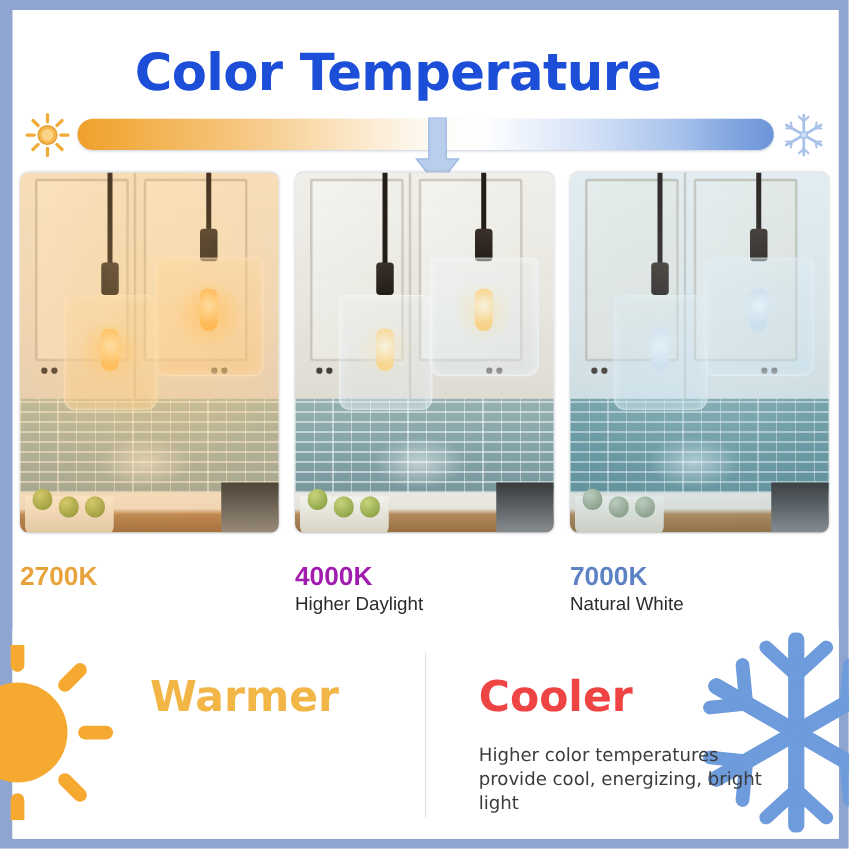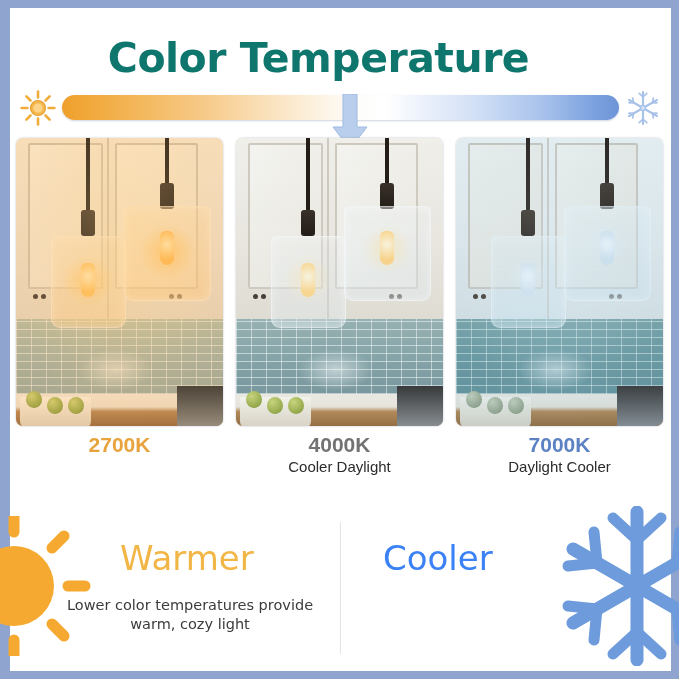"Color Temperature" .title { color: #0f766e -> #1d4ed8 }
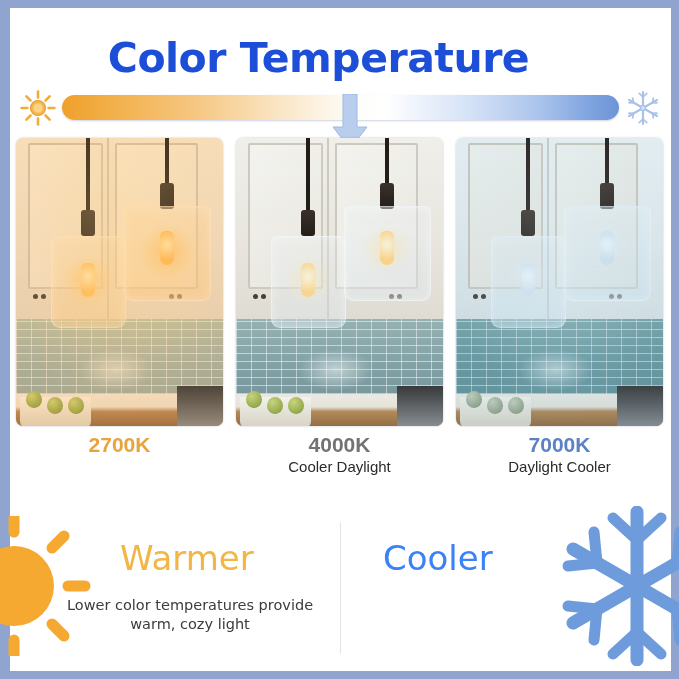"2700K" .caption { text-align: center -> none; top: 0 -> 17px }
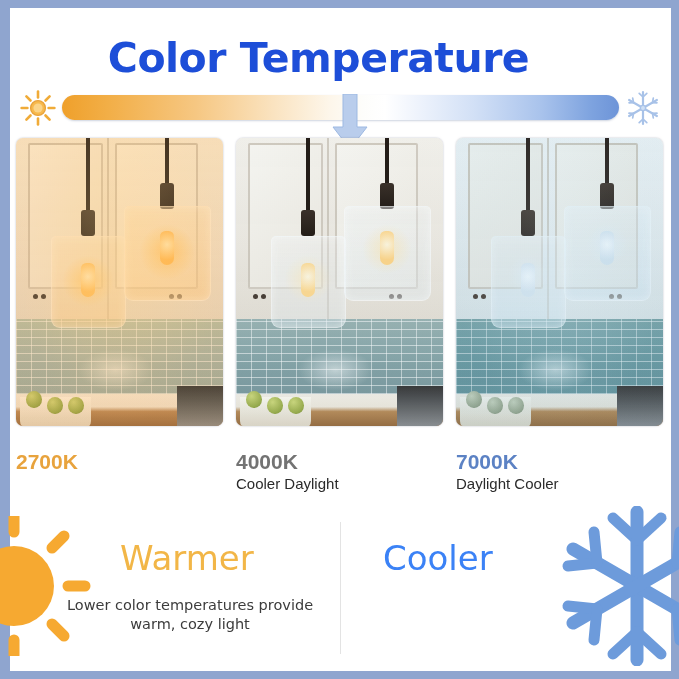"4000K" div.kelvin { color: #737373 -> #a21caf }
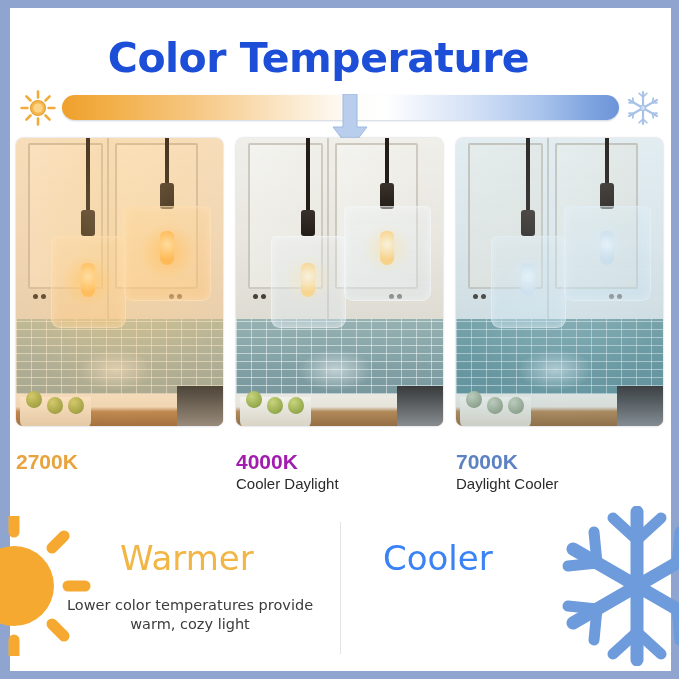"Cooler Daylight" div.kname { text: Cooler -> Higher }
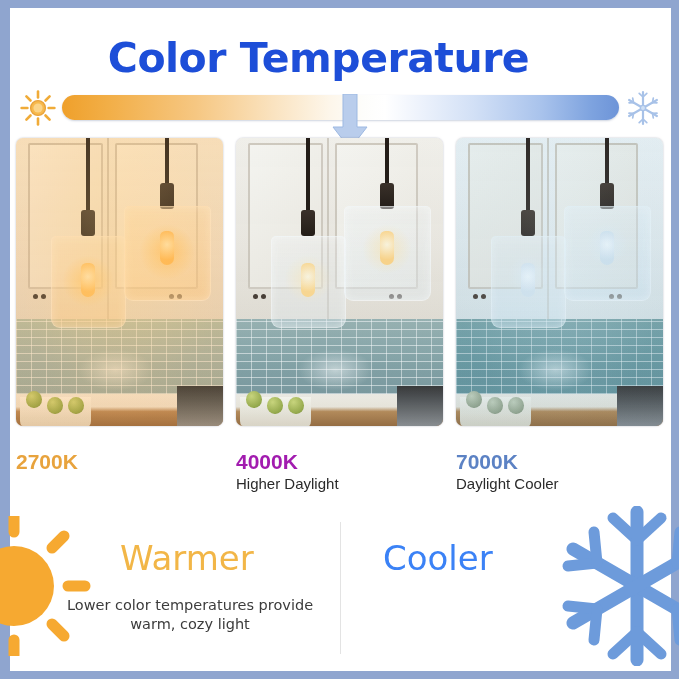"Daylight Cooler" div.kname { text: Daylight Cooler -> Natural White }
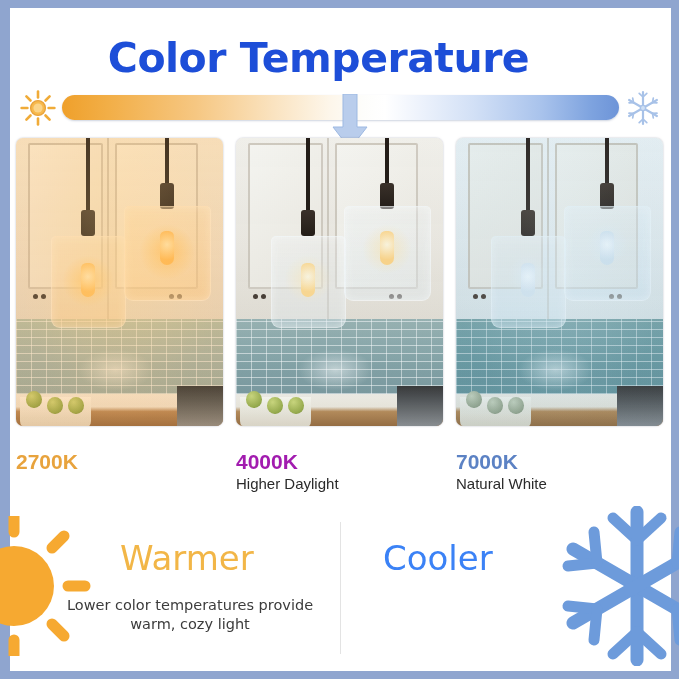"Warmer" .head-warm, .head-cool { font-weight: normal -> bold }
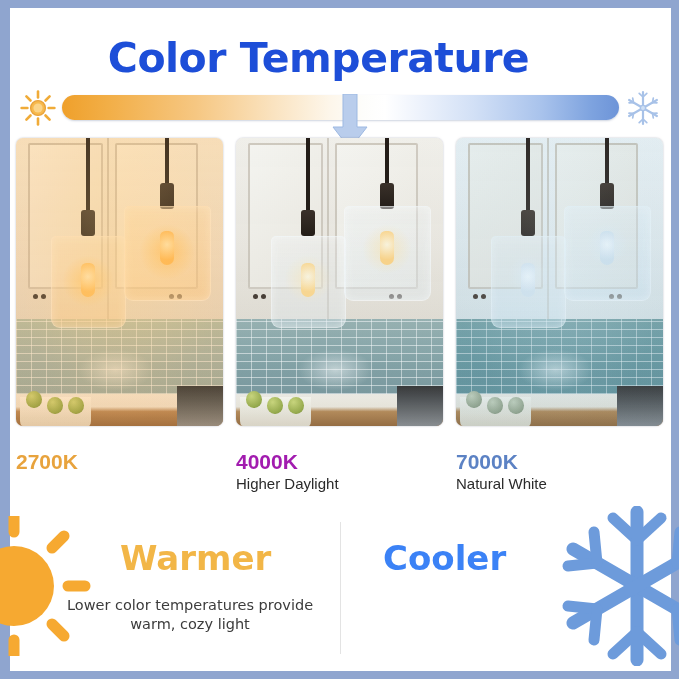"Cooler" .head-cool { color: #3b82f6 -> #ef4444 }
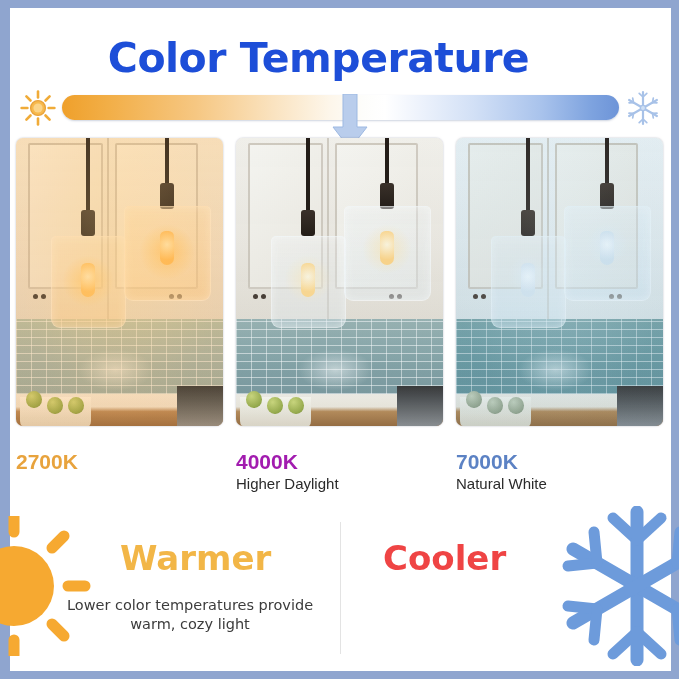"Lower color temperatures provide warm," div.body-warm { html: <div>Lower color temperatures provide warm, cozy light</div> -> none }
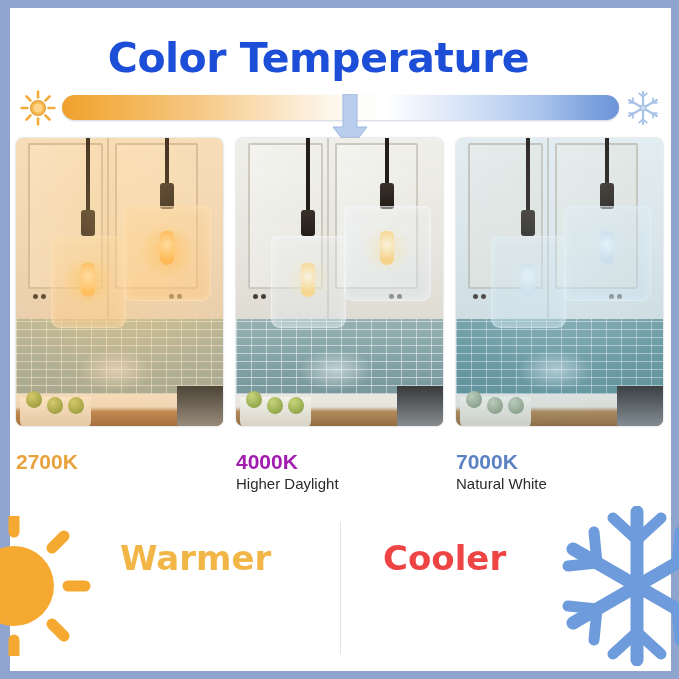"Higher color temperatures provide cool," div.body-cool { html: none -> <div>Higher color temperatures provide cool, energizing, bright light</div> }
